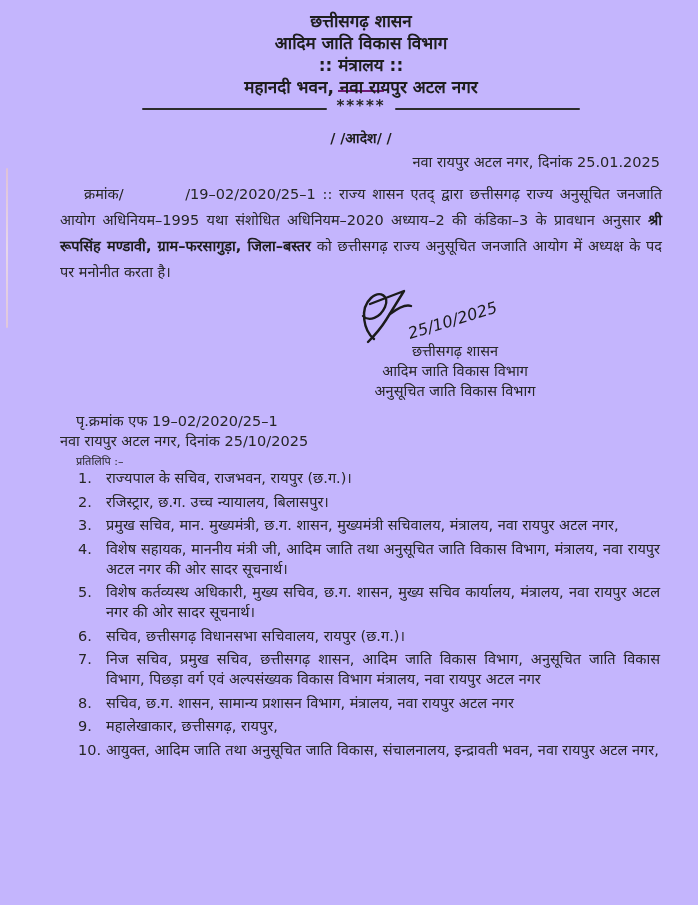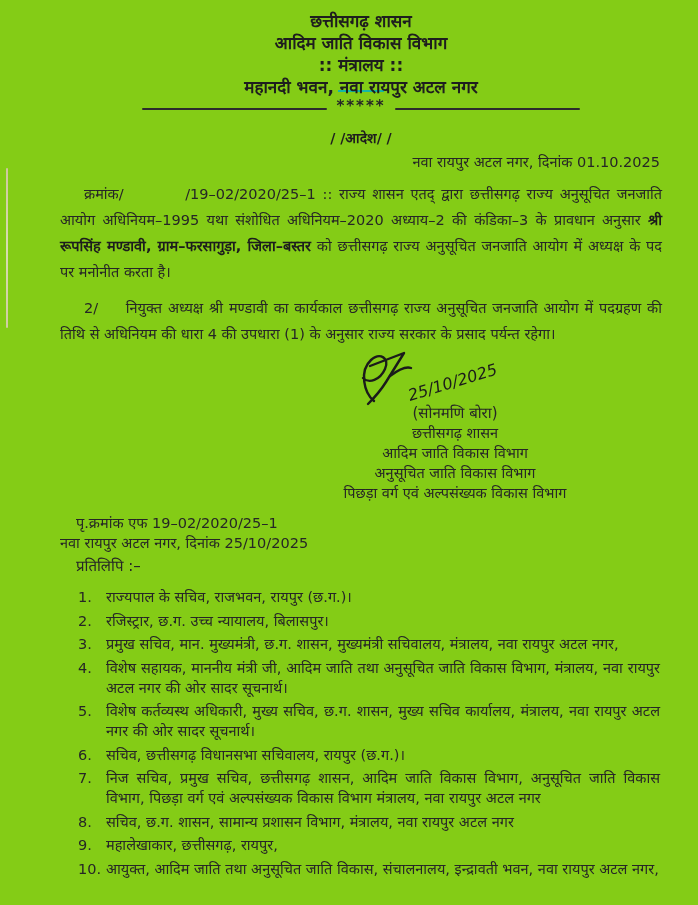"छत्तीसगढ़ शासन" .page { background: #84cc16 -> #c4b5fd }
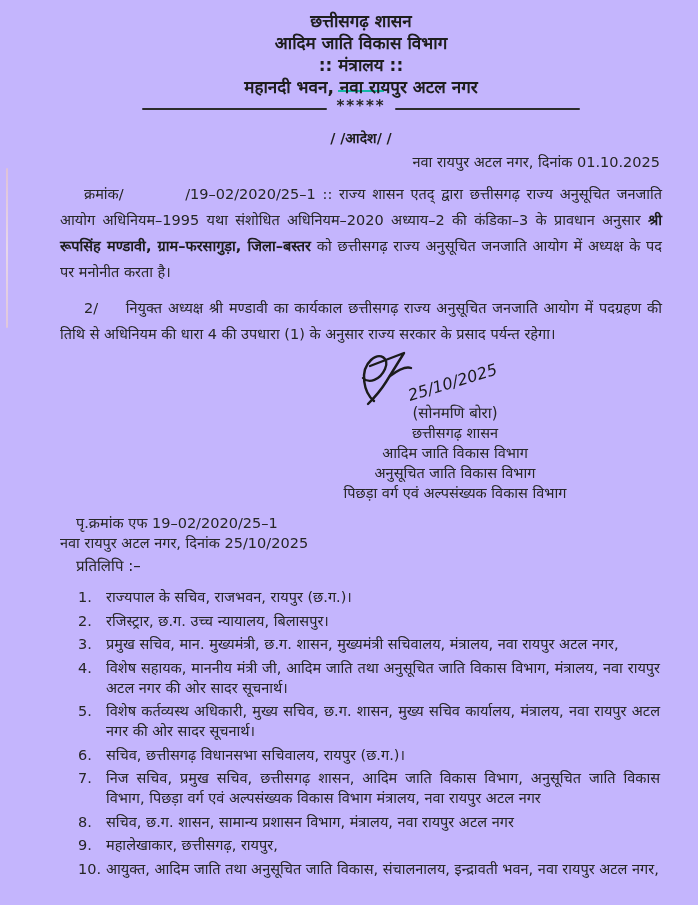"मंत्रालय" .u-word { border-bottom: 2px solid #14b8a6 -> 2px solid #701a75 }
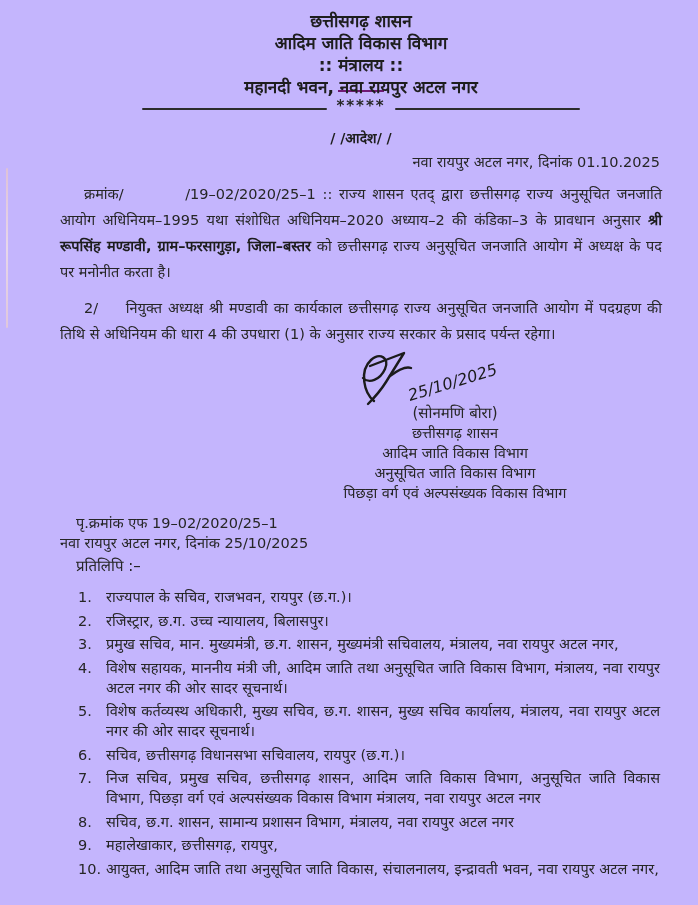"नवा रायपुर अटल नगर, दिनांक 01.10.2025" div.dateline-top { text: 01.10.2025 -> 25.01.2025 }
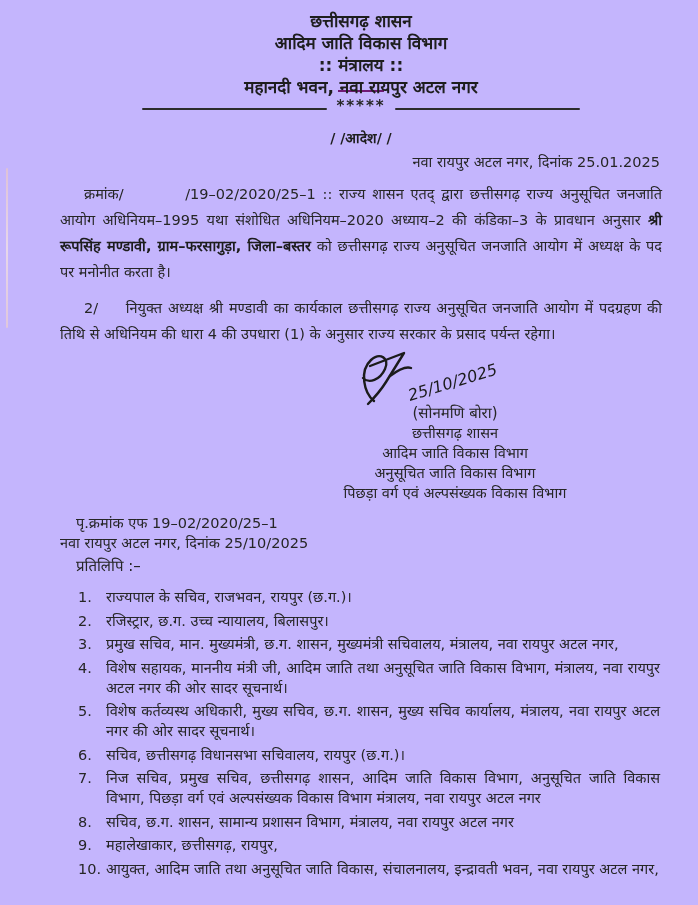"2/ नियुक्त अध्यक्ष श्री मण्डावी" p.para { html: <p> <span>2/</span> <span></span> <span>नियुक्त अध्यक्ष श्री मण्डावी का कार्यकाल छत्तीसगढ़ राज्य अनुसूचित जनजाति आयोग में पदग्रहण की तिथि से अधिनियम की धारा 4 की उपधारा (1) के अनुसार राज्य सरकार के प्रसाद पर्यन्त रहेगा।</span> </p> -> none }
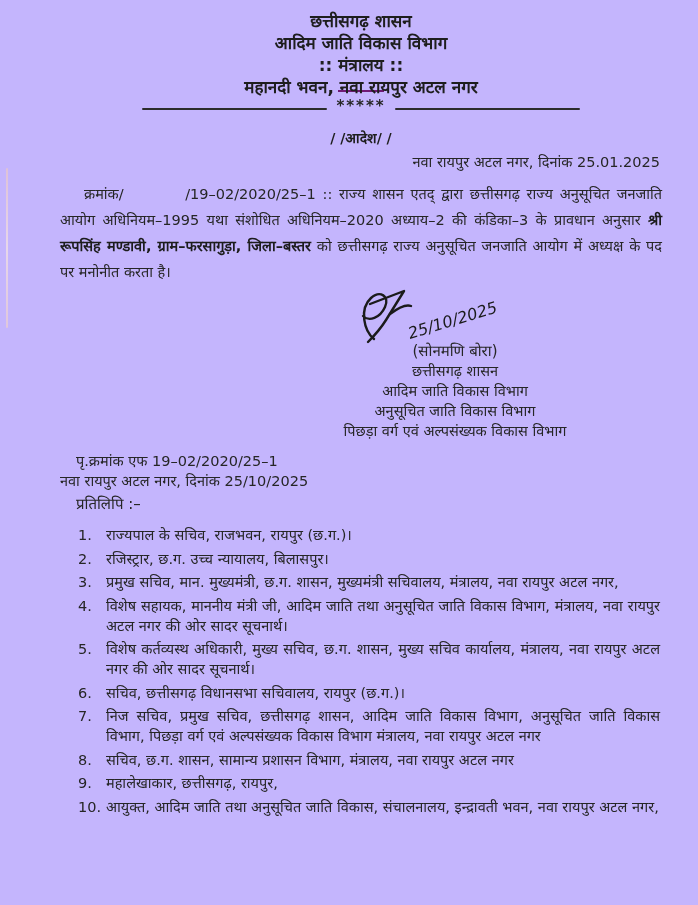"(सोनमणि बोरा)" div.sig-name { html: <div>(सोनमणि बोरा)</div> -> none }
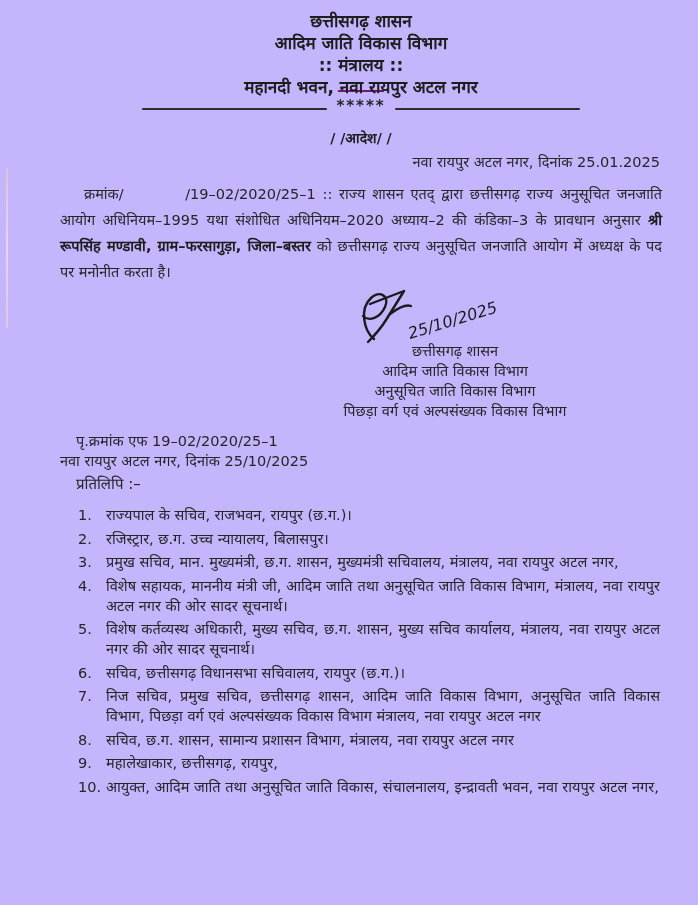"पिछड़ा वर्ग एवं अल्पसंख्यक विकास" div { html: <div>पिछड़ा वर्ग एवं अल्पसंख्यक विकास विभाग</div> -> none }
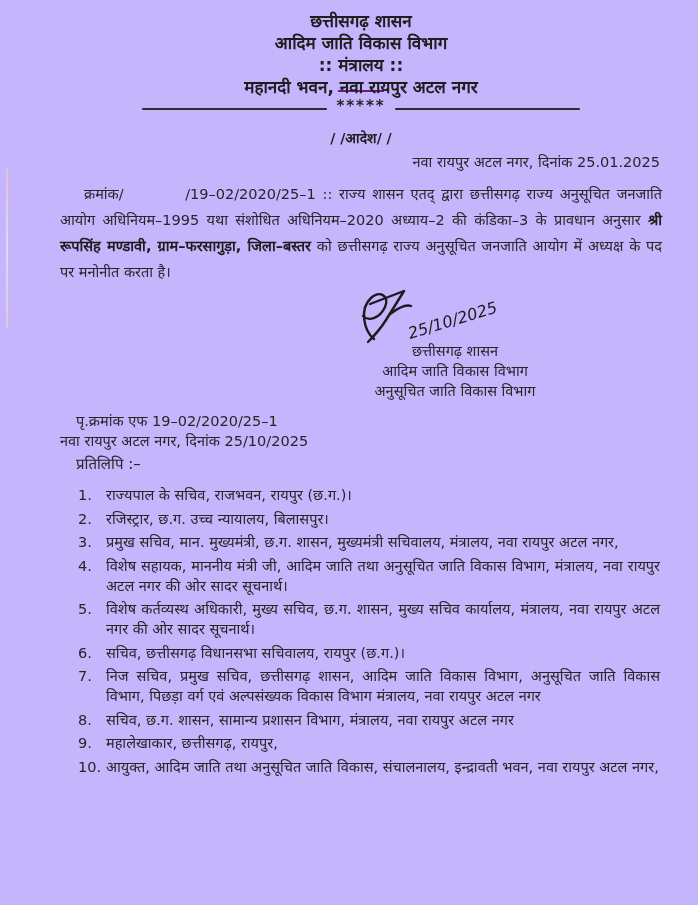"प्रतिलिपि :–" .copy-label { font-size: 15px -> 11px }
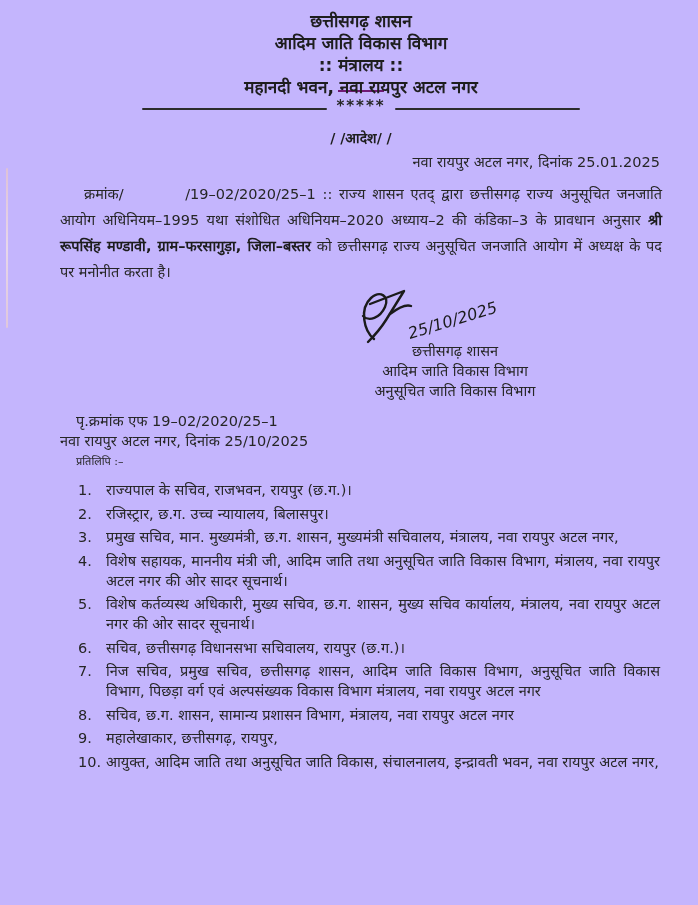"राज्यपाल के सचिव, राजभवन, रायपुर" ol.copies { margin: 12px 0 0 -> 0 0 0 }
